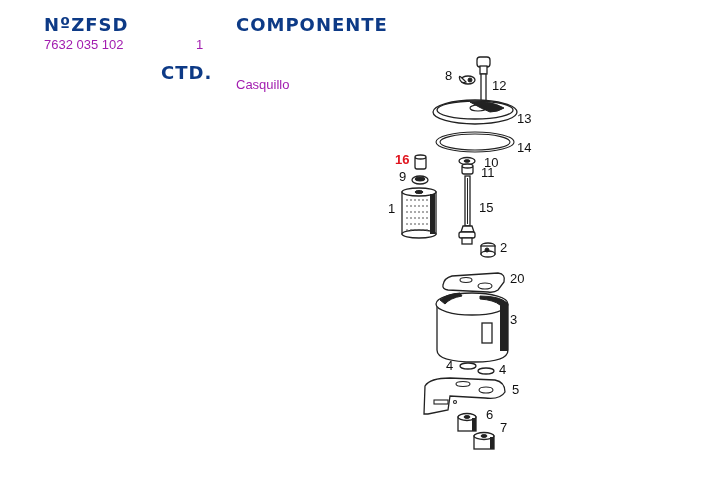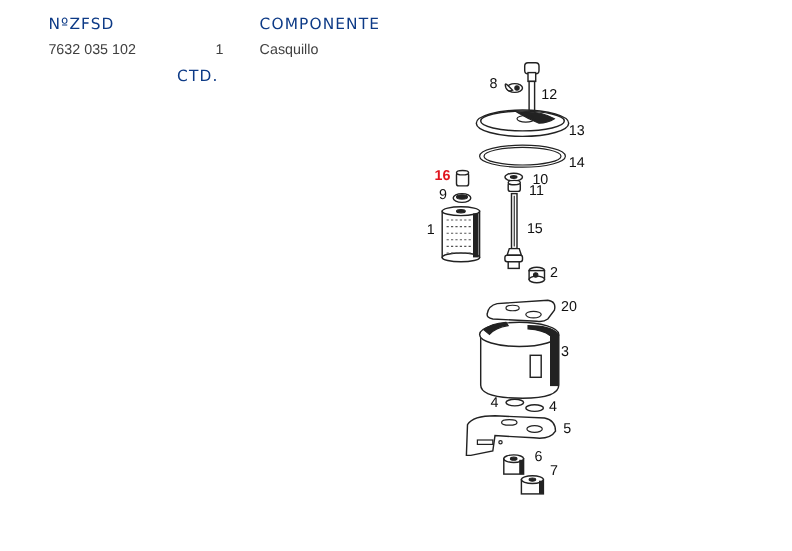"NºZFSD" .hdr { font-size: 14px -> 18px; font-weight: normal -> bold }
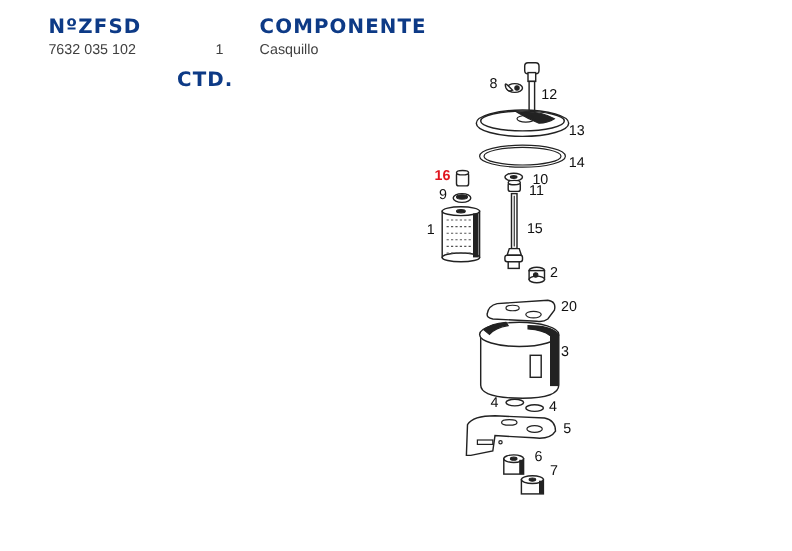"7632 035 102" .val { color: #404040 -> #a21caf }
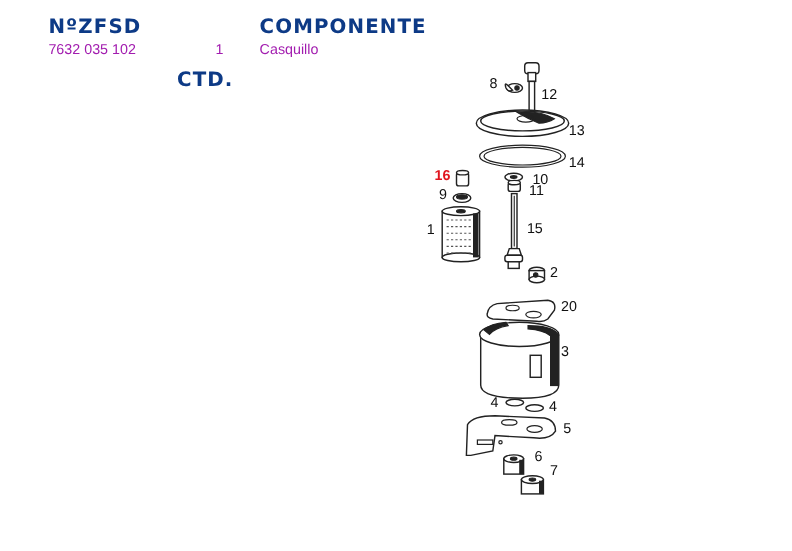"Casquillo" #v-comp { margin-top: none -> 40px }
